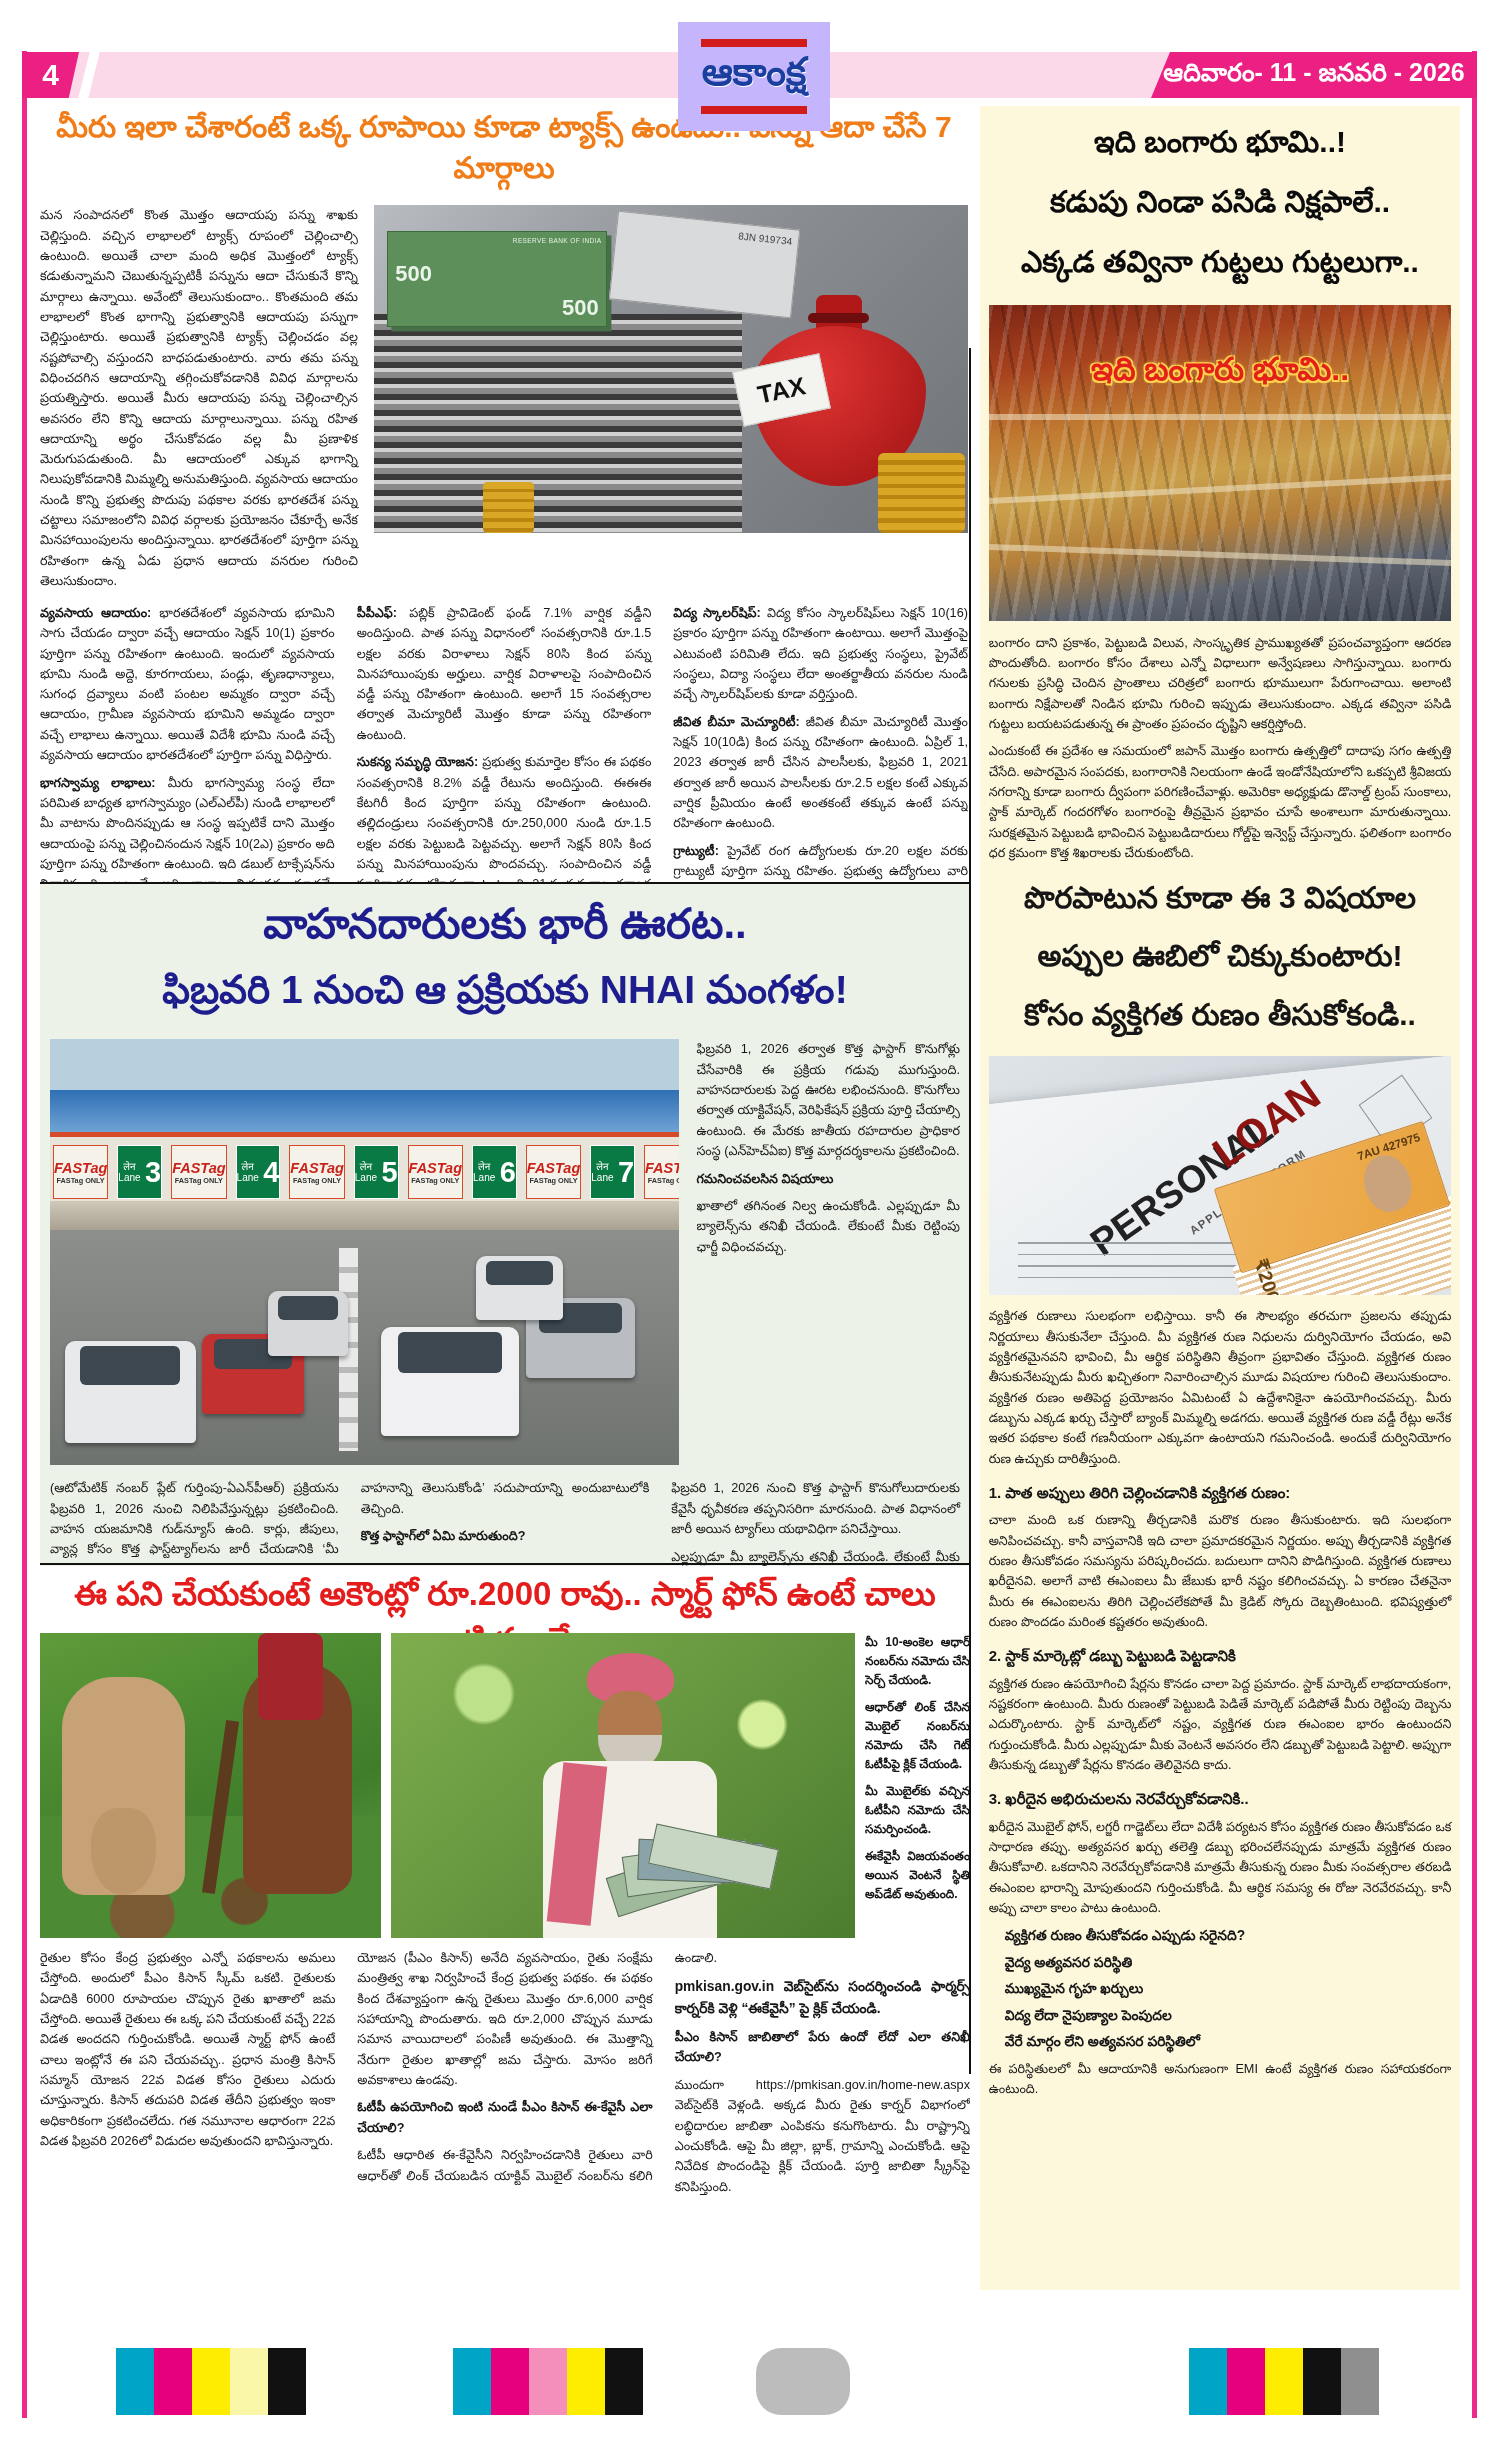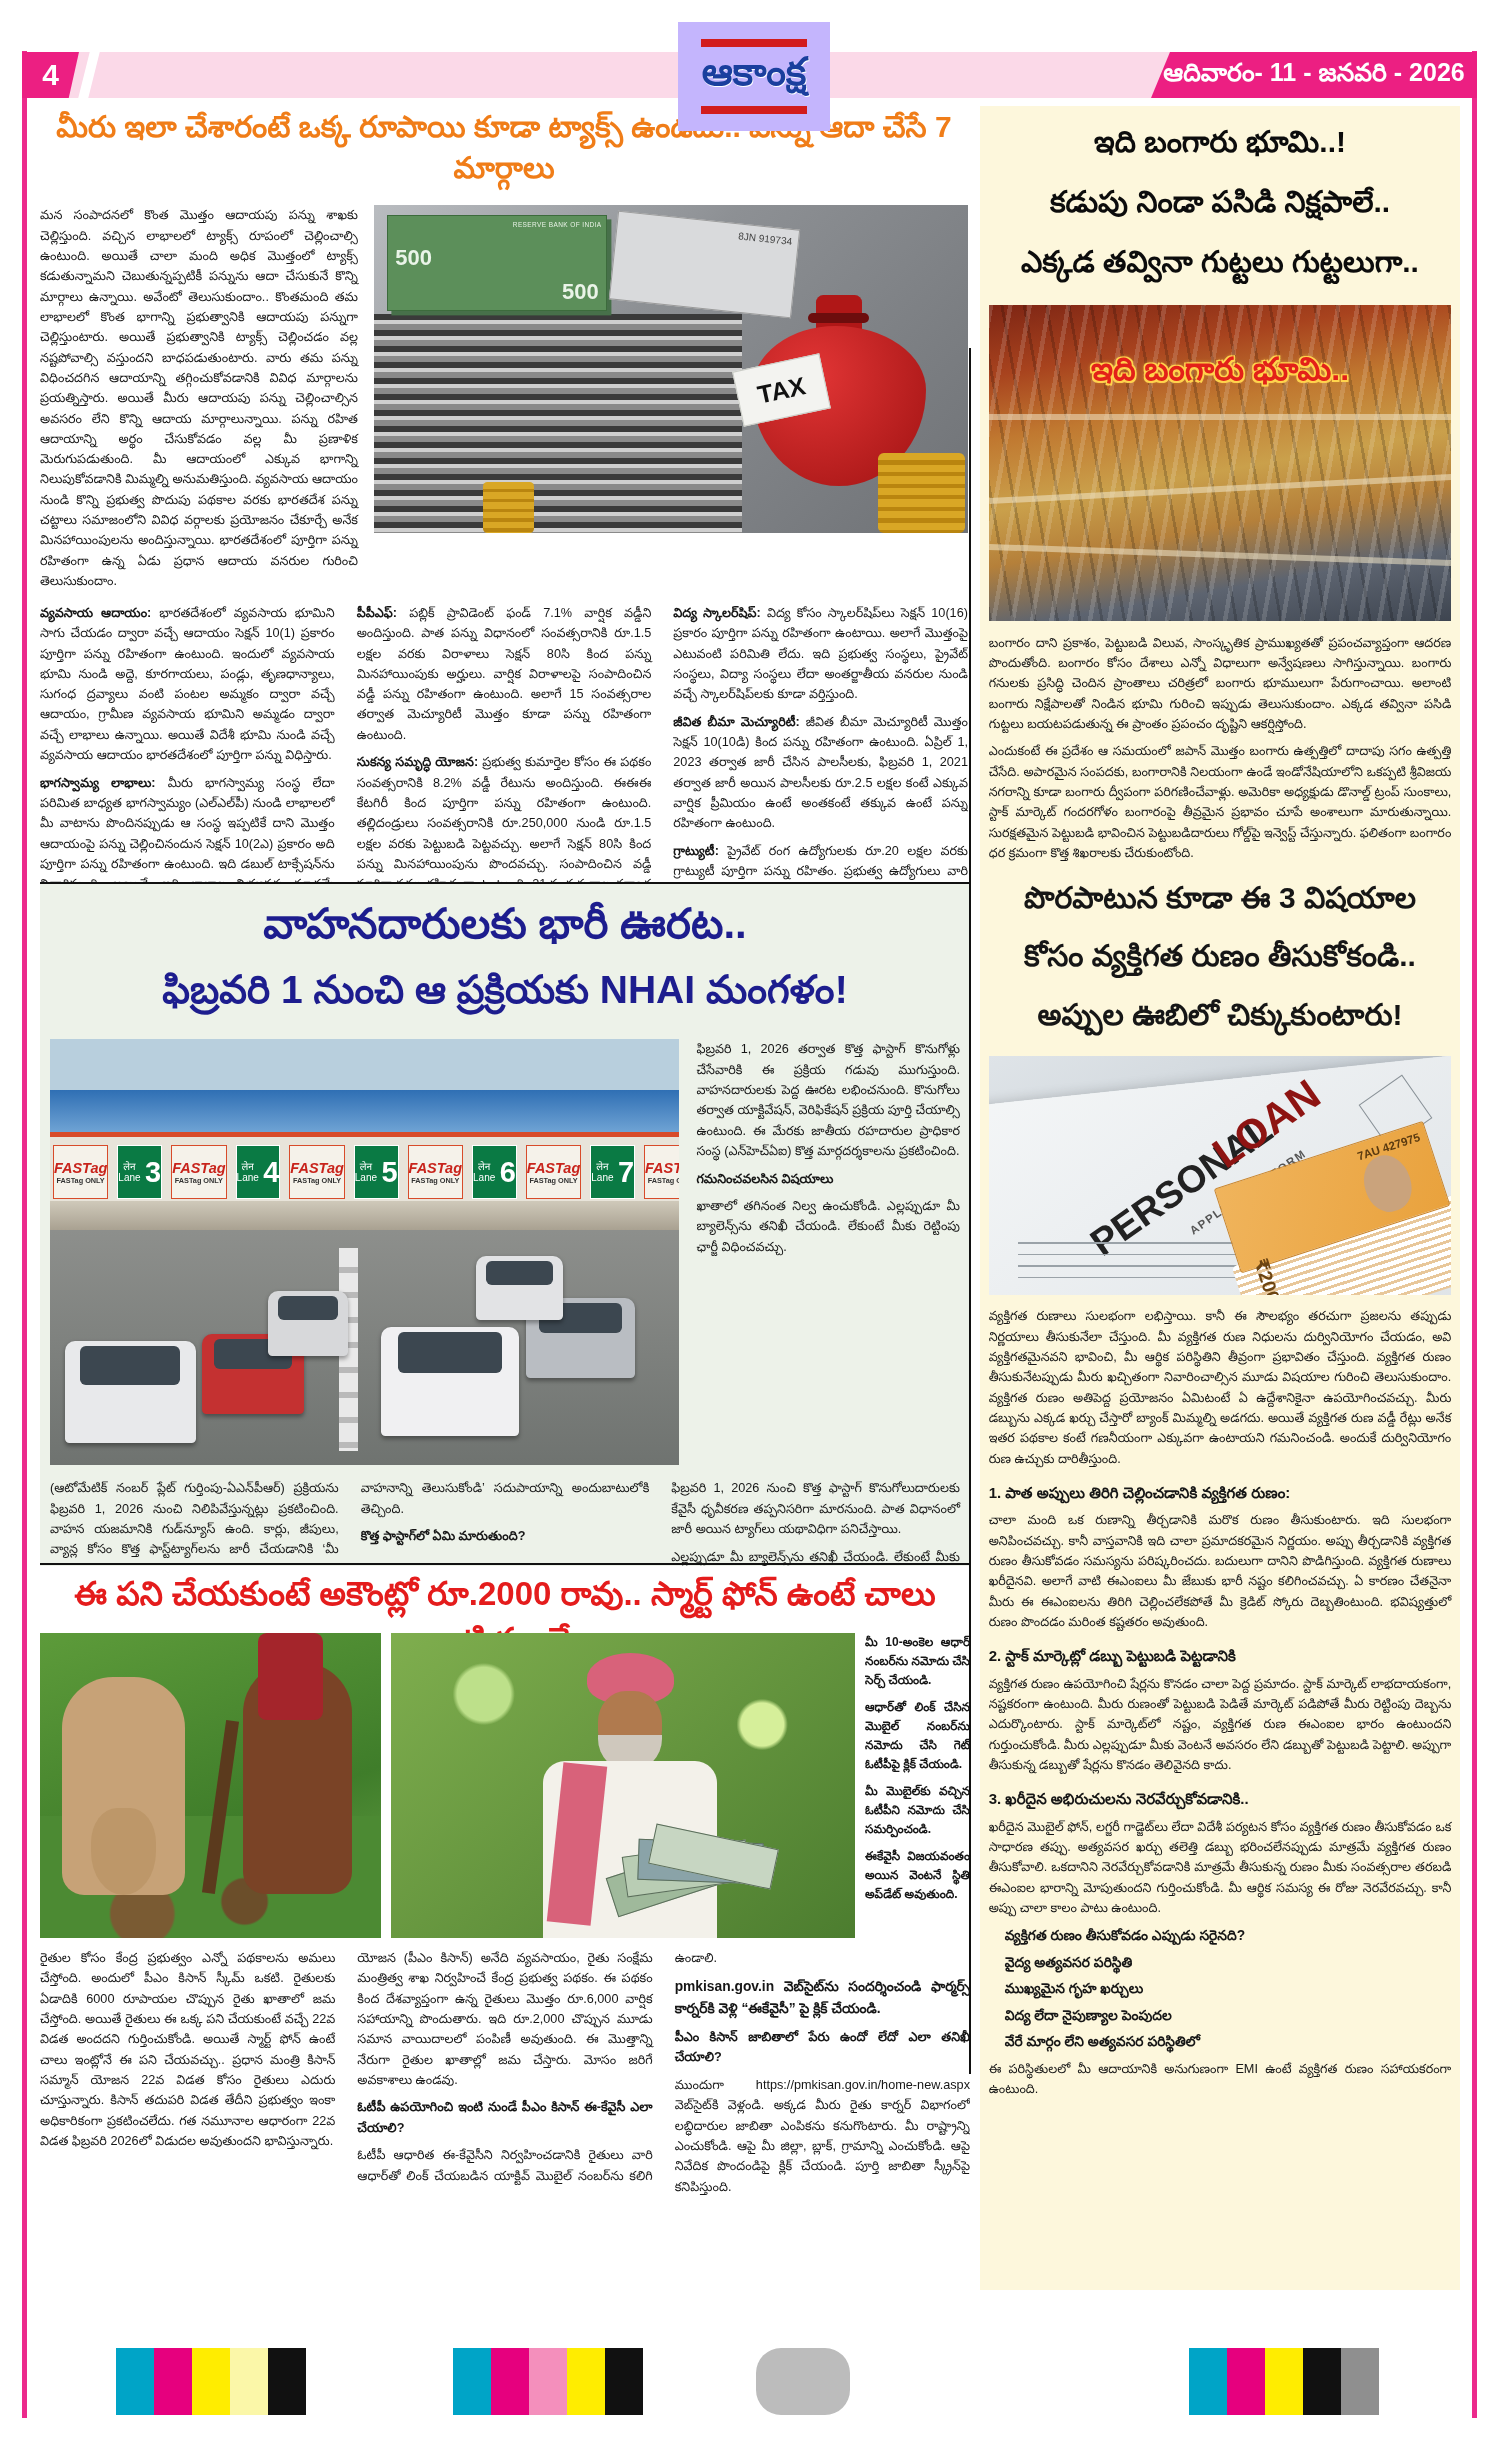"500" .green-bundle { top: 10px -> 26px }
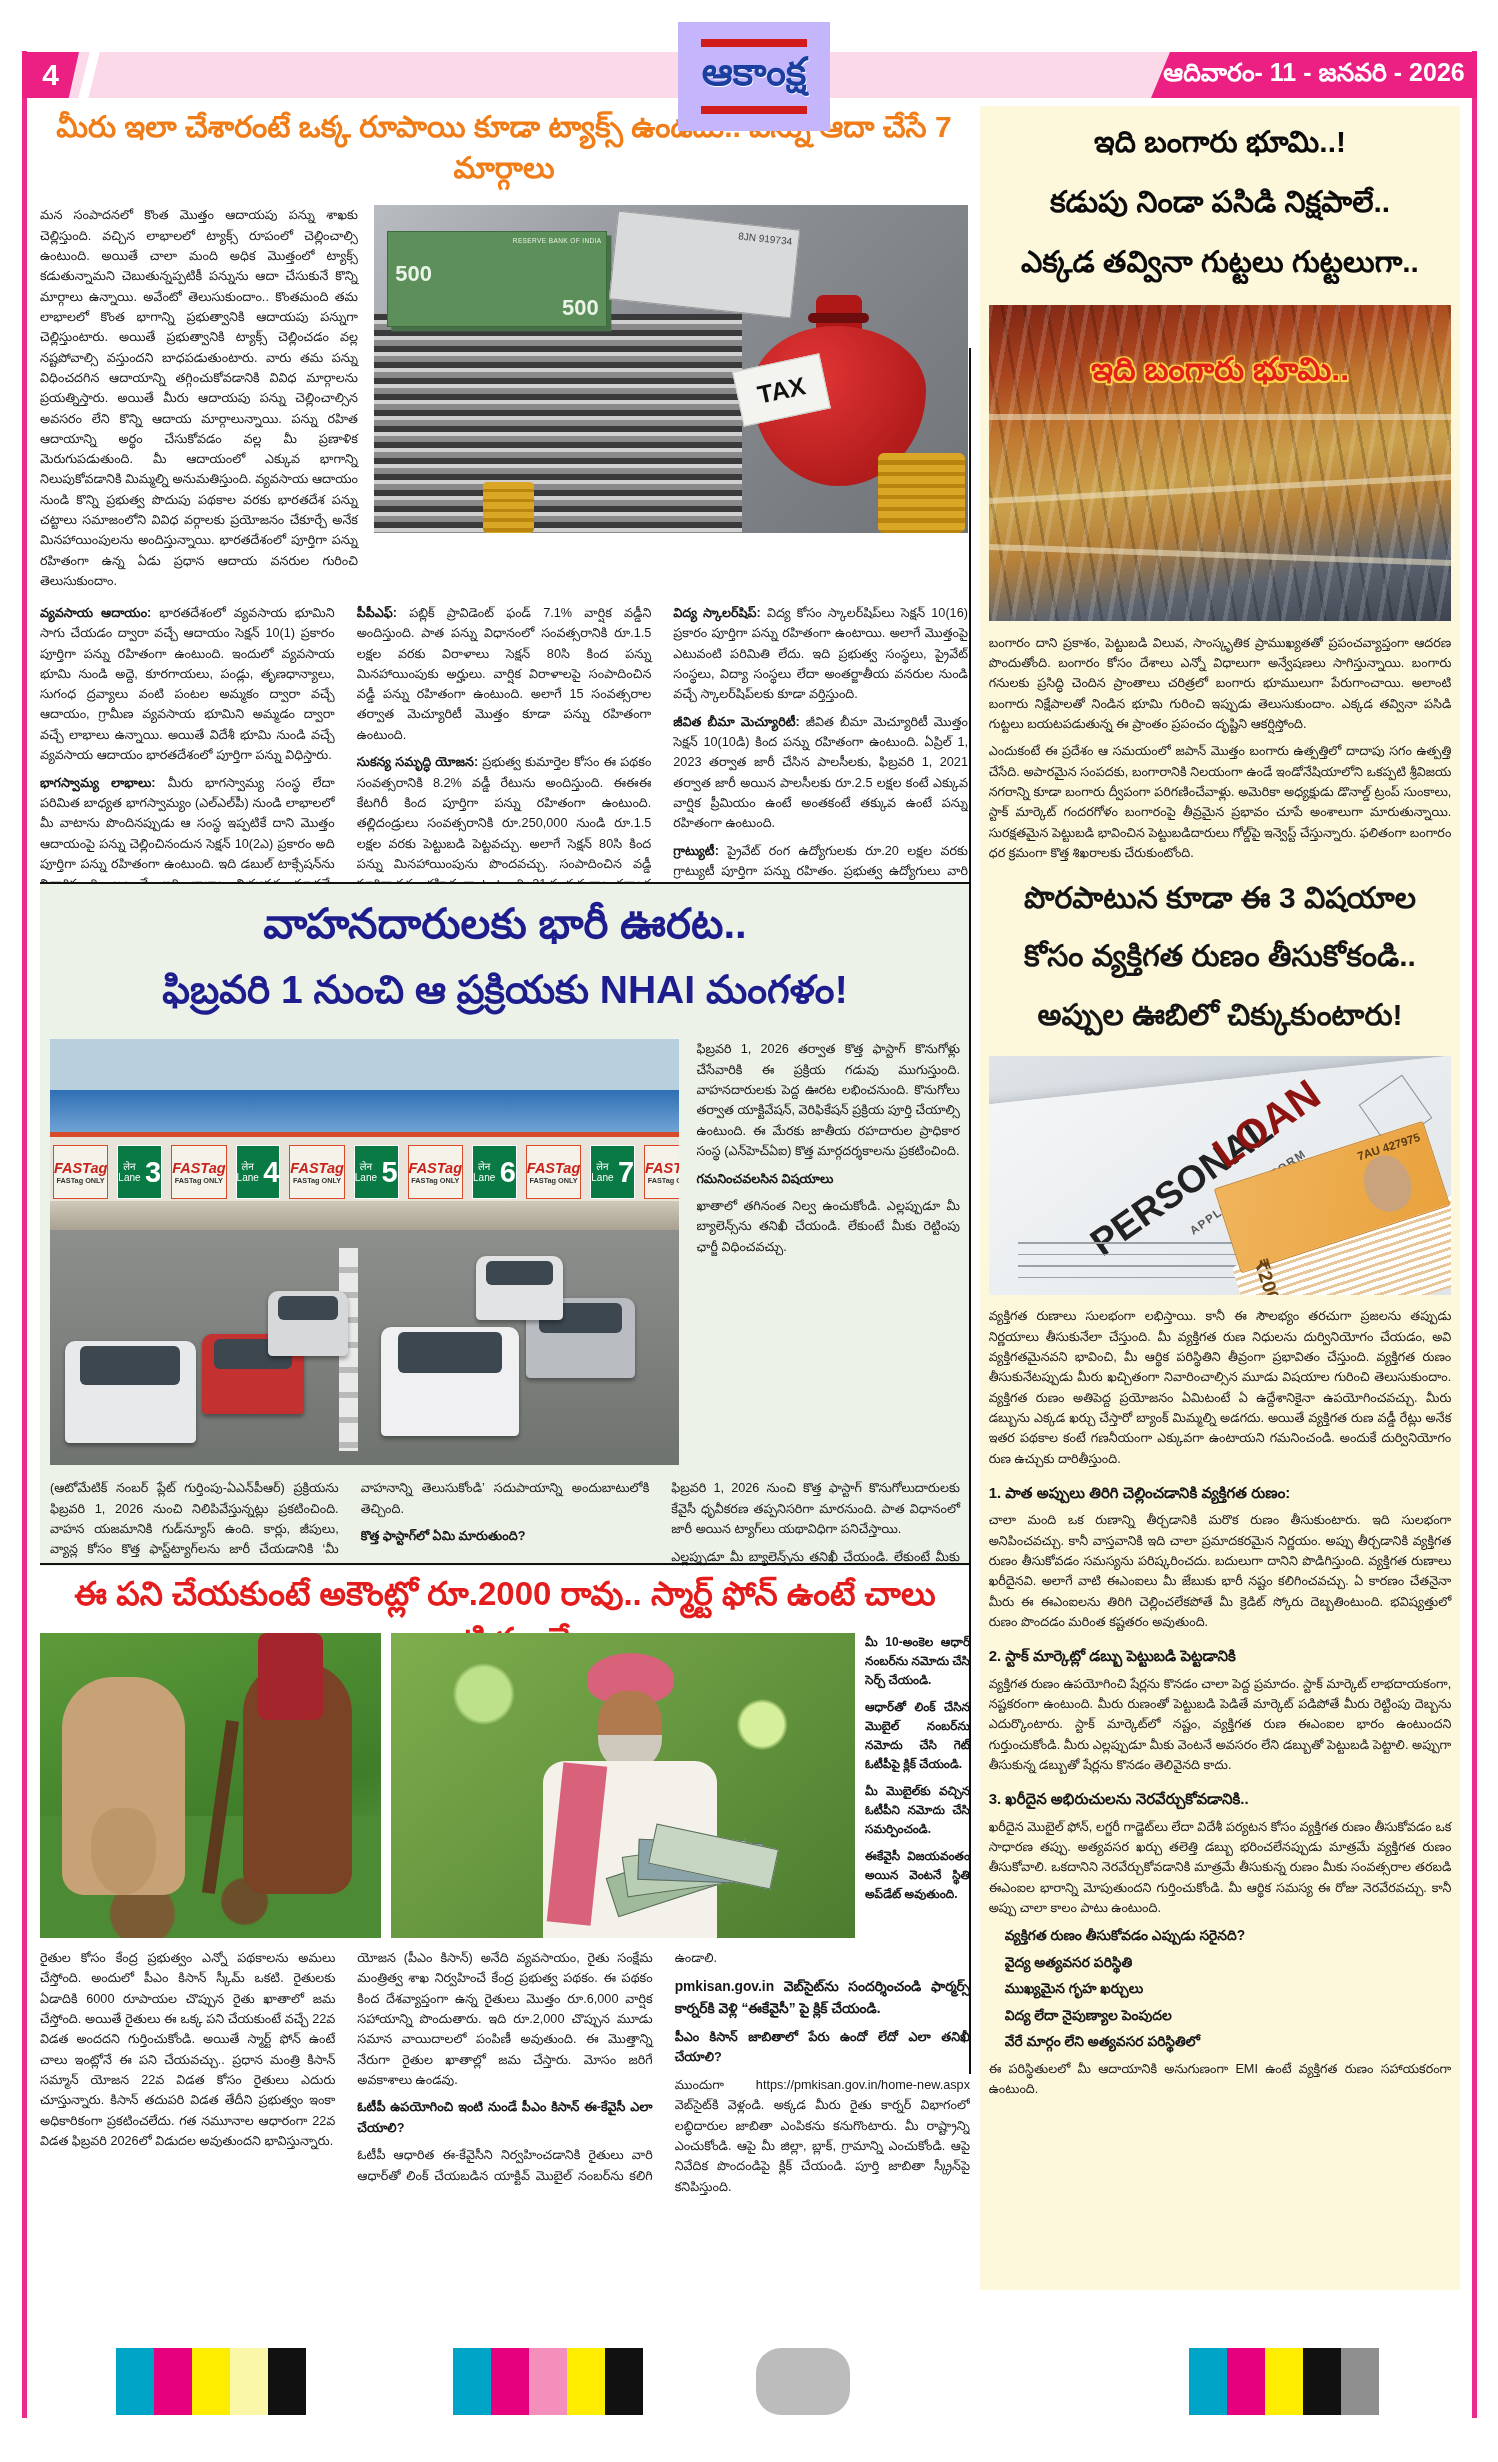"కోసం వ్యక్తిగత రుణం తీసుకోకండి.." div { order: before "అప్పుల ఊబిలో చిక్కుకుంటారు!" -> after "అప్పుల ఊబిలో చిక్కుకుంటారు!" }
